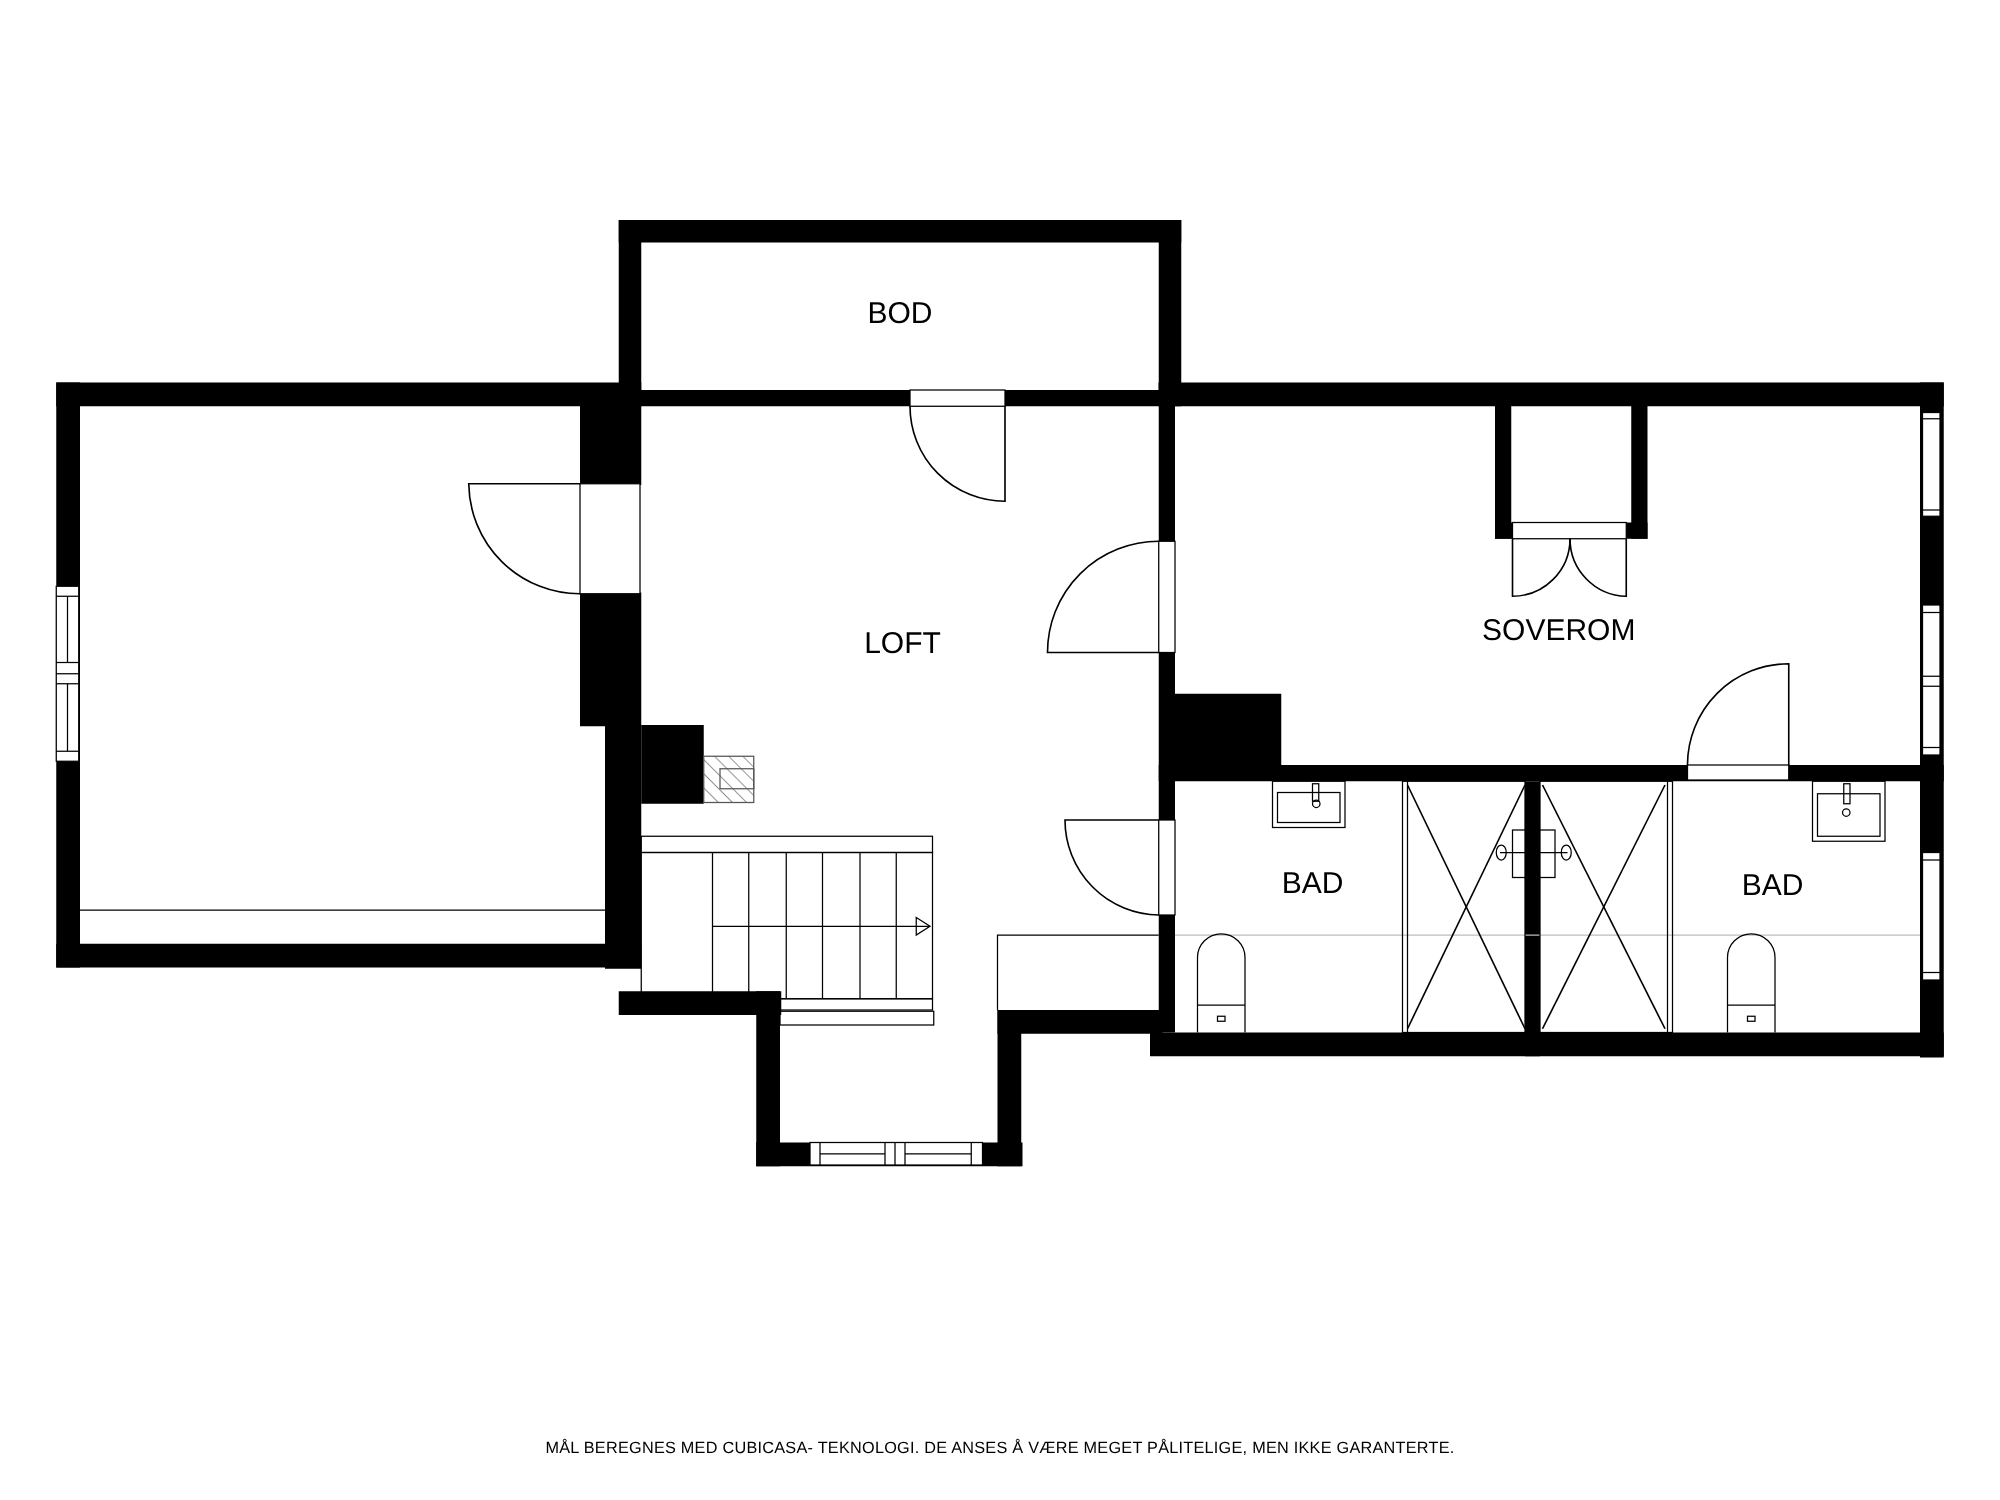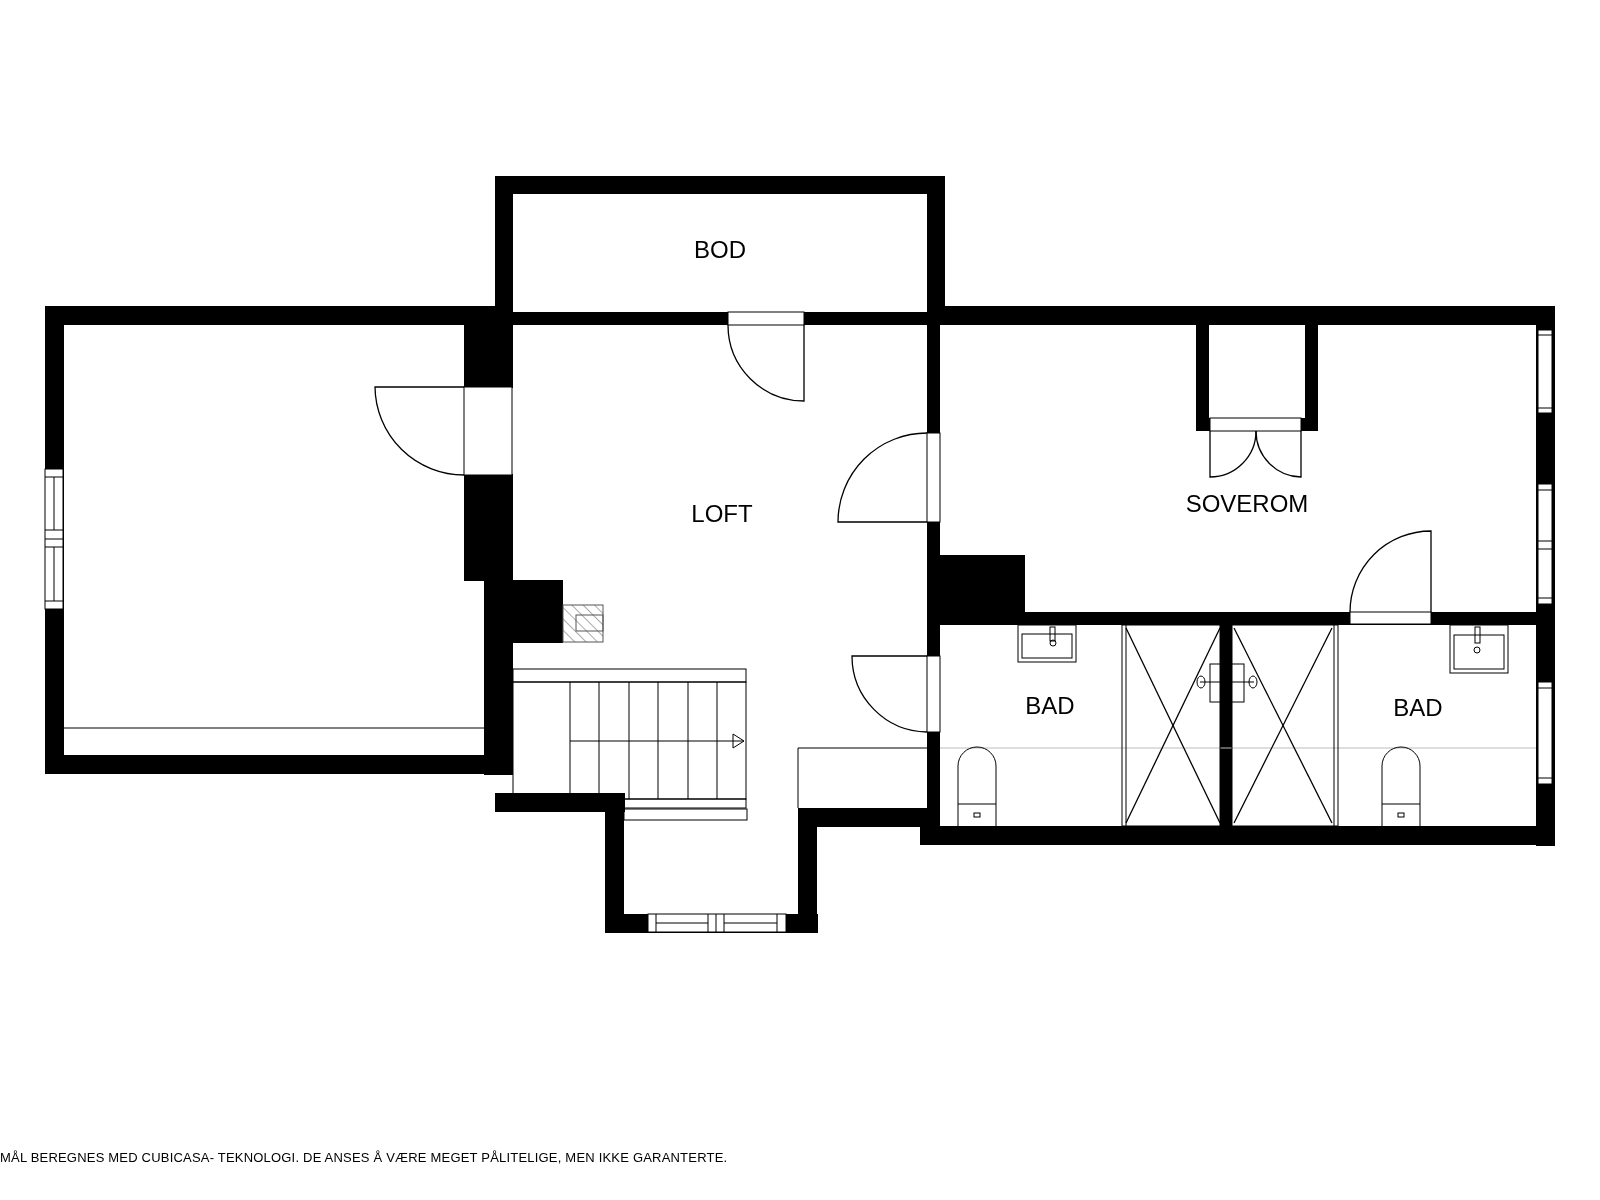"MÅL BEREGNES MED CUBICASA- TEKNOLOGI." .disclaimer { text-align: none -> center }
